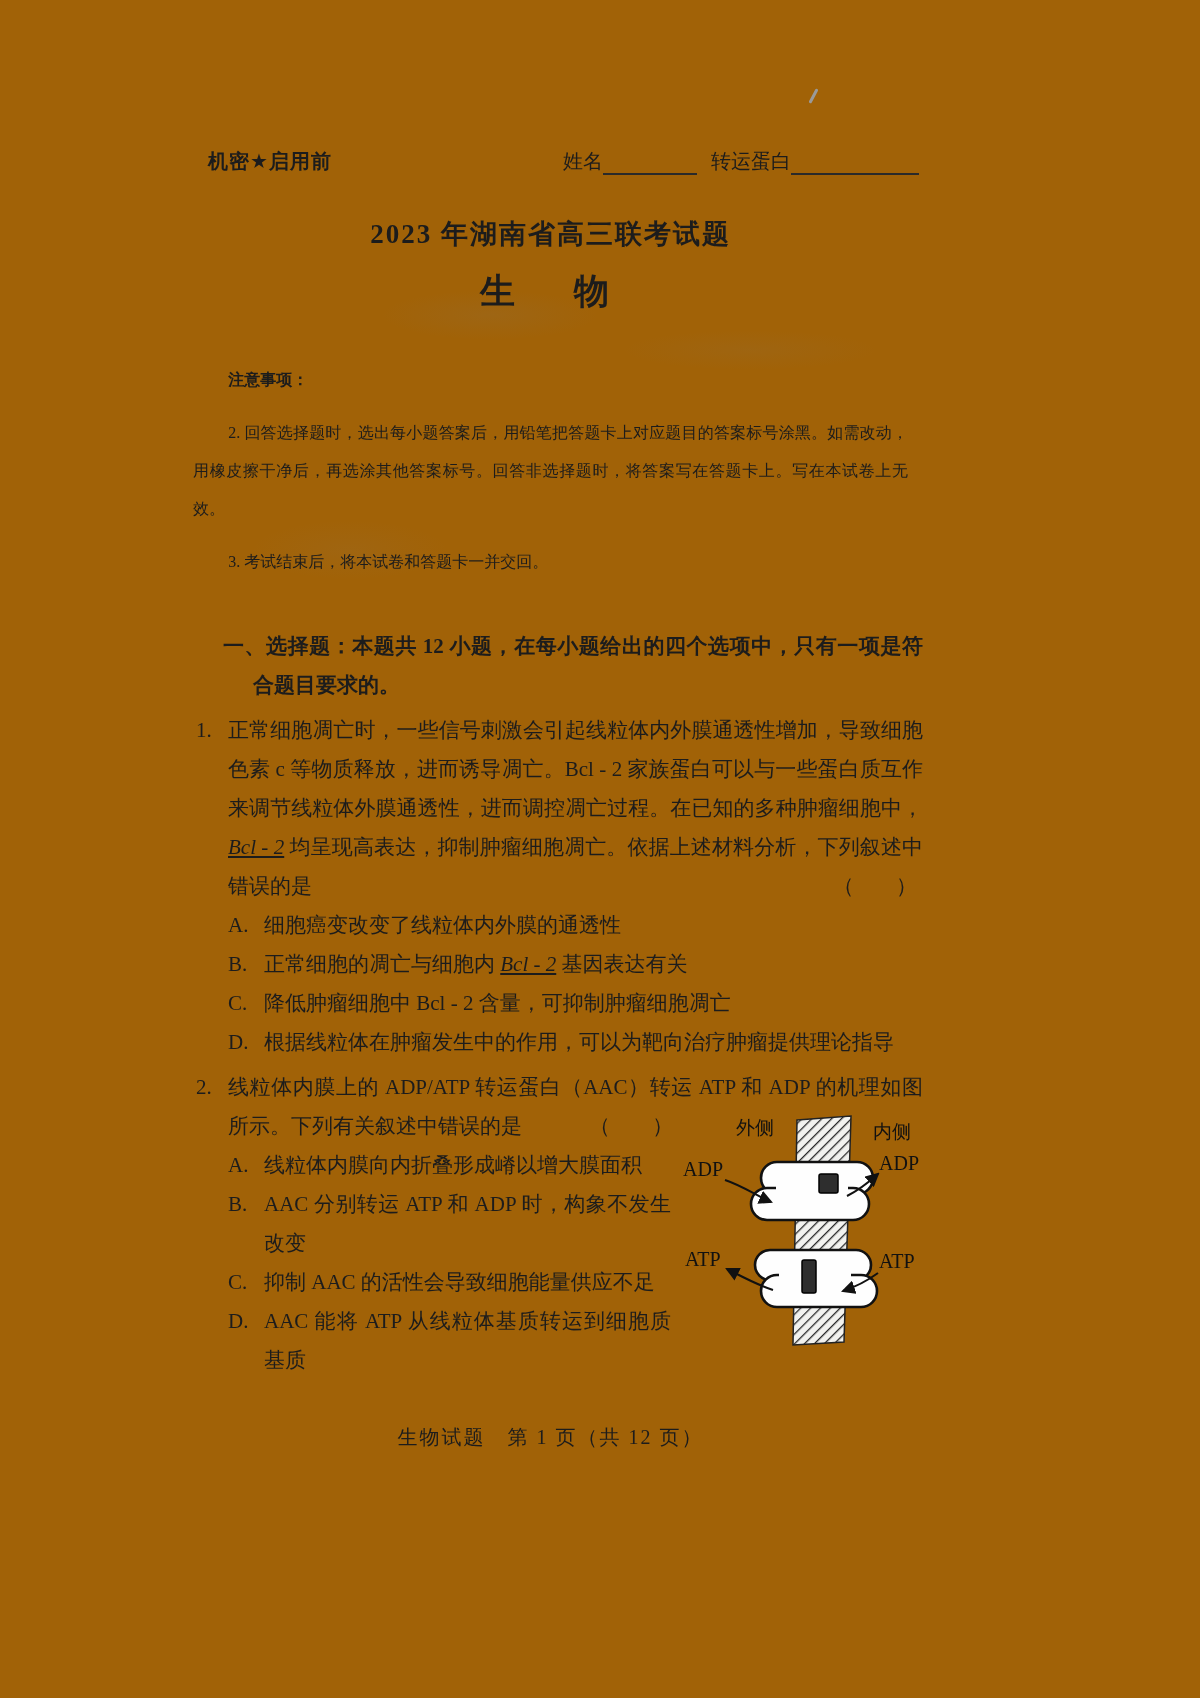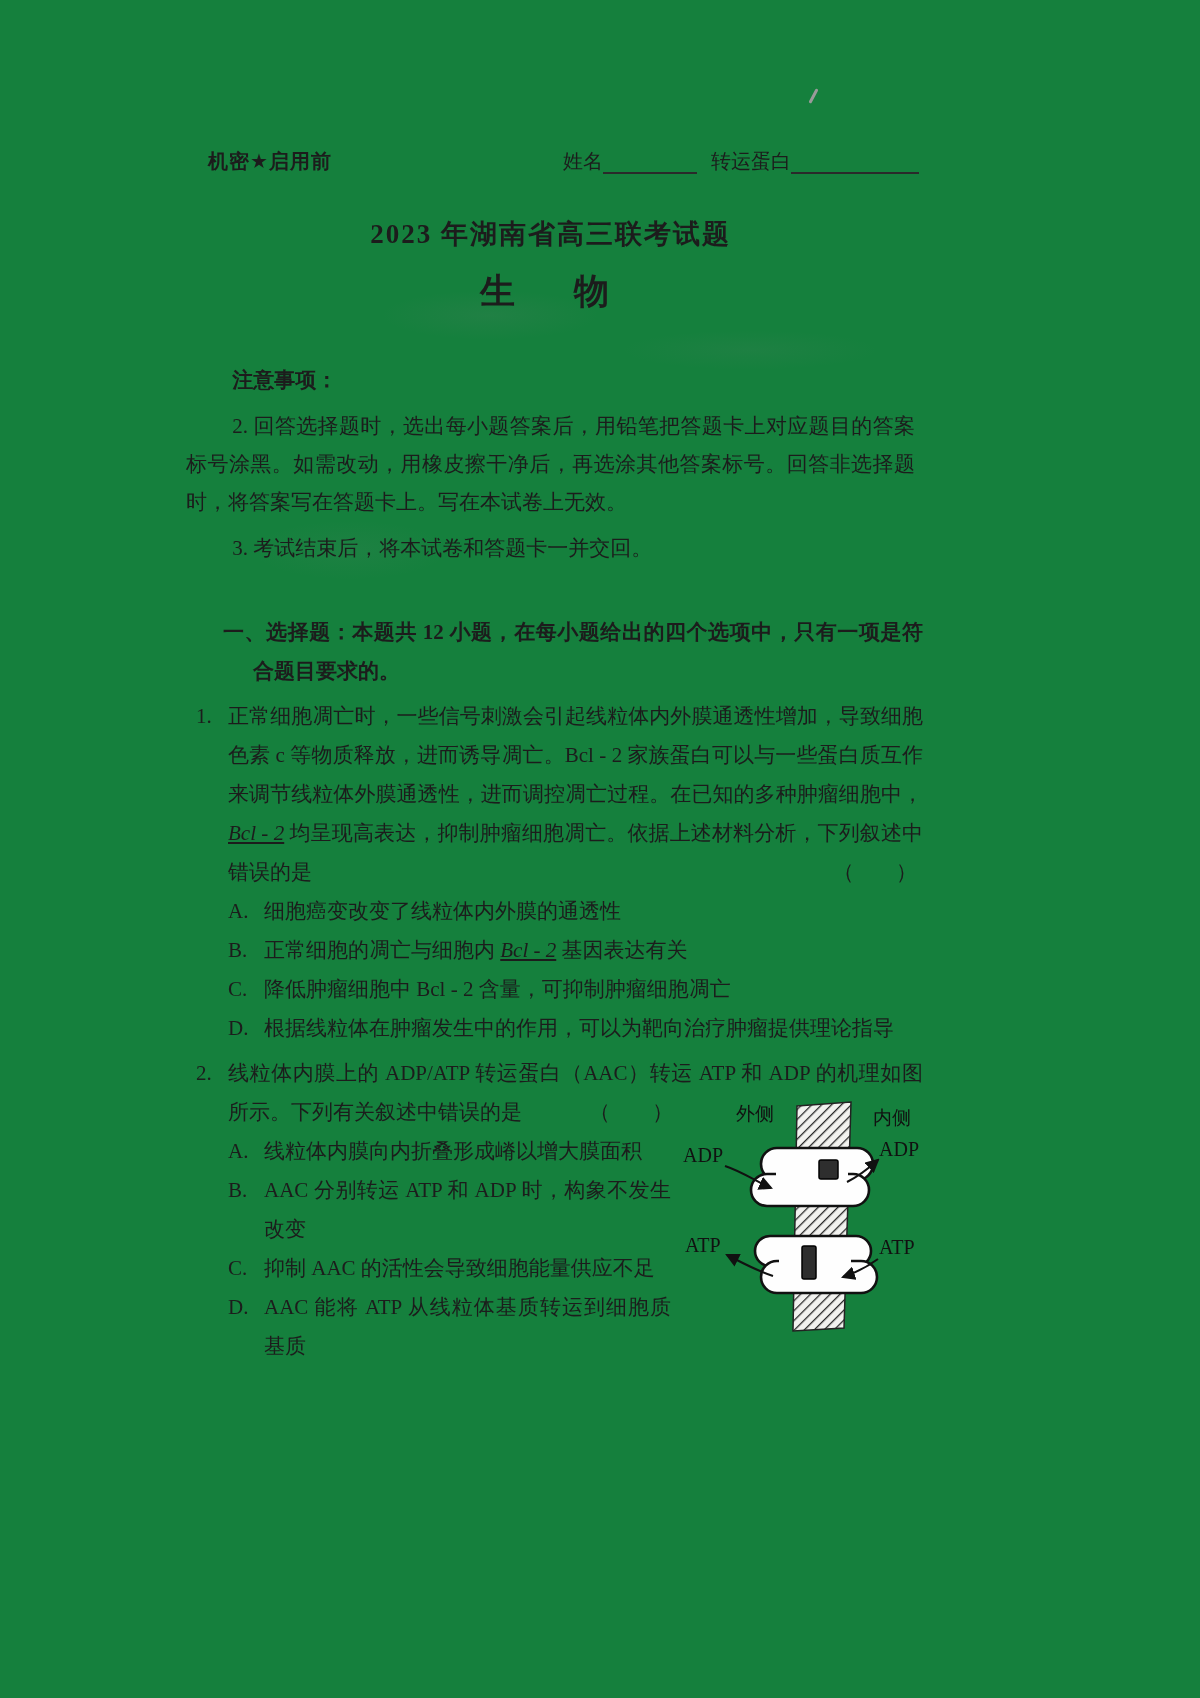"机密★启用前" .page { background: #15803d -> #a16207 }
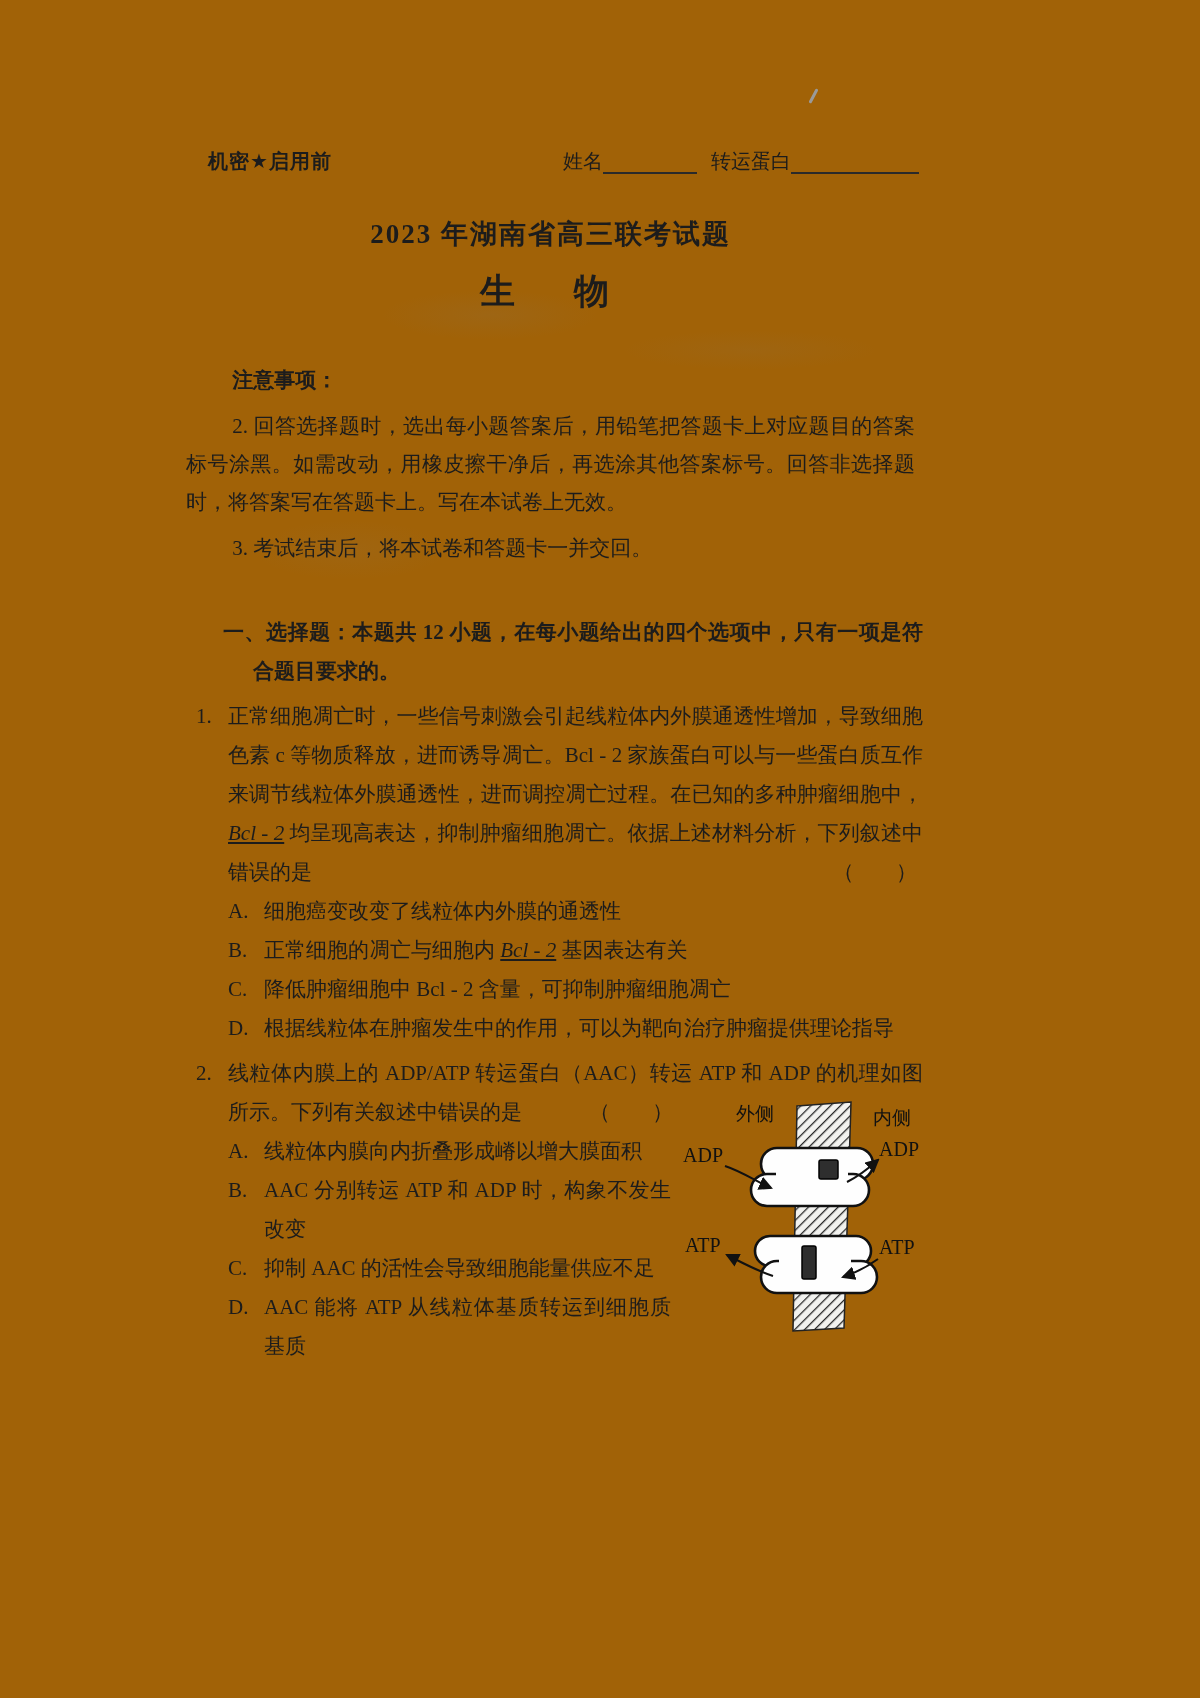"姓名" .fill-group { align-items: center -> flex-end }
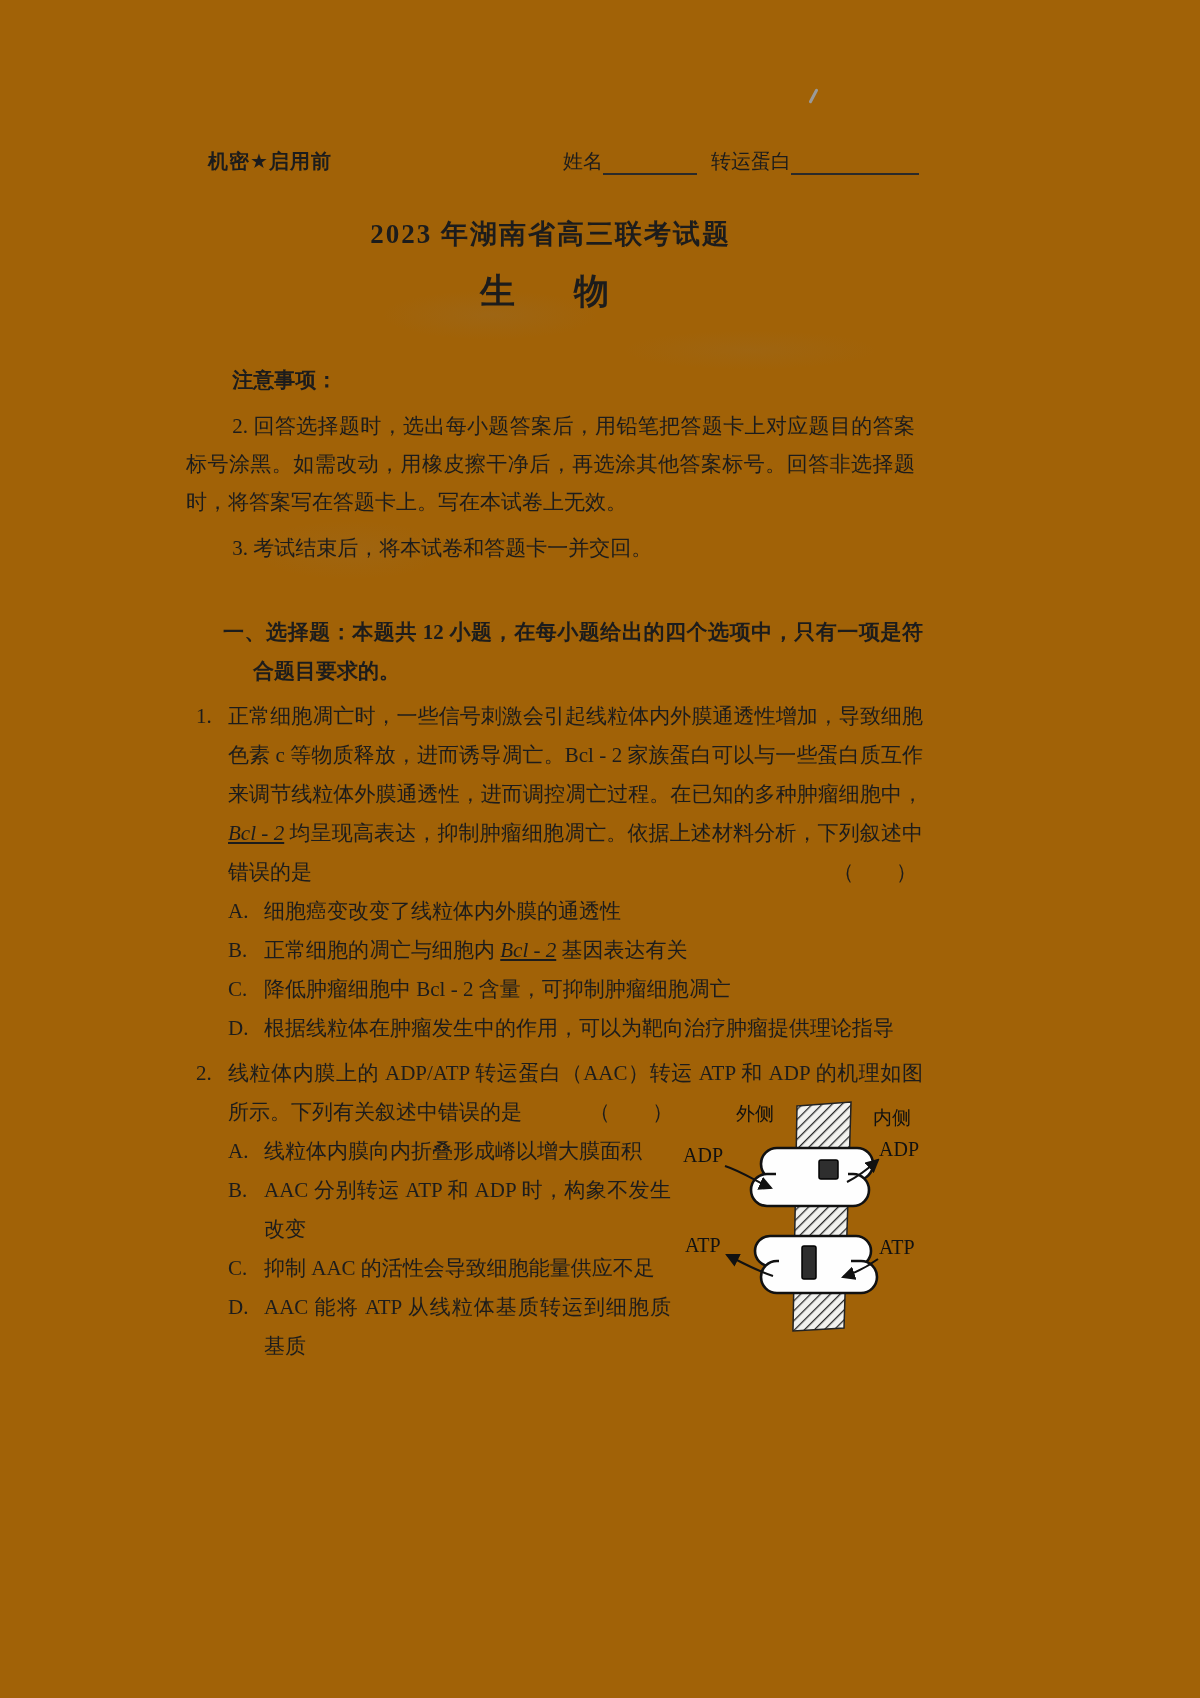"注意事项：" .notice p { font-size: 21px -> 16px; margin: 8px -> 15px }
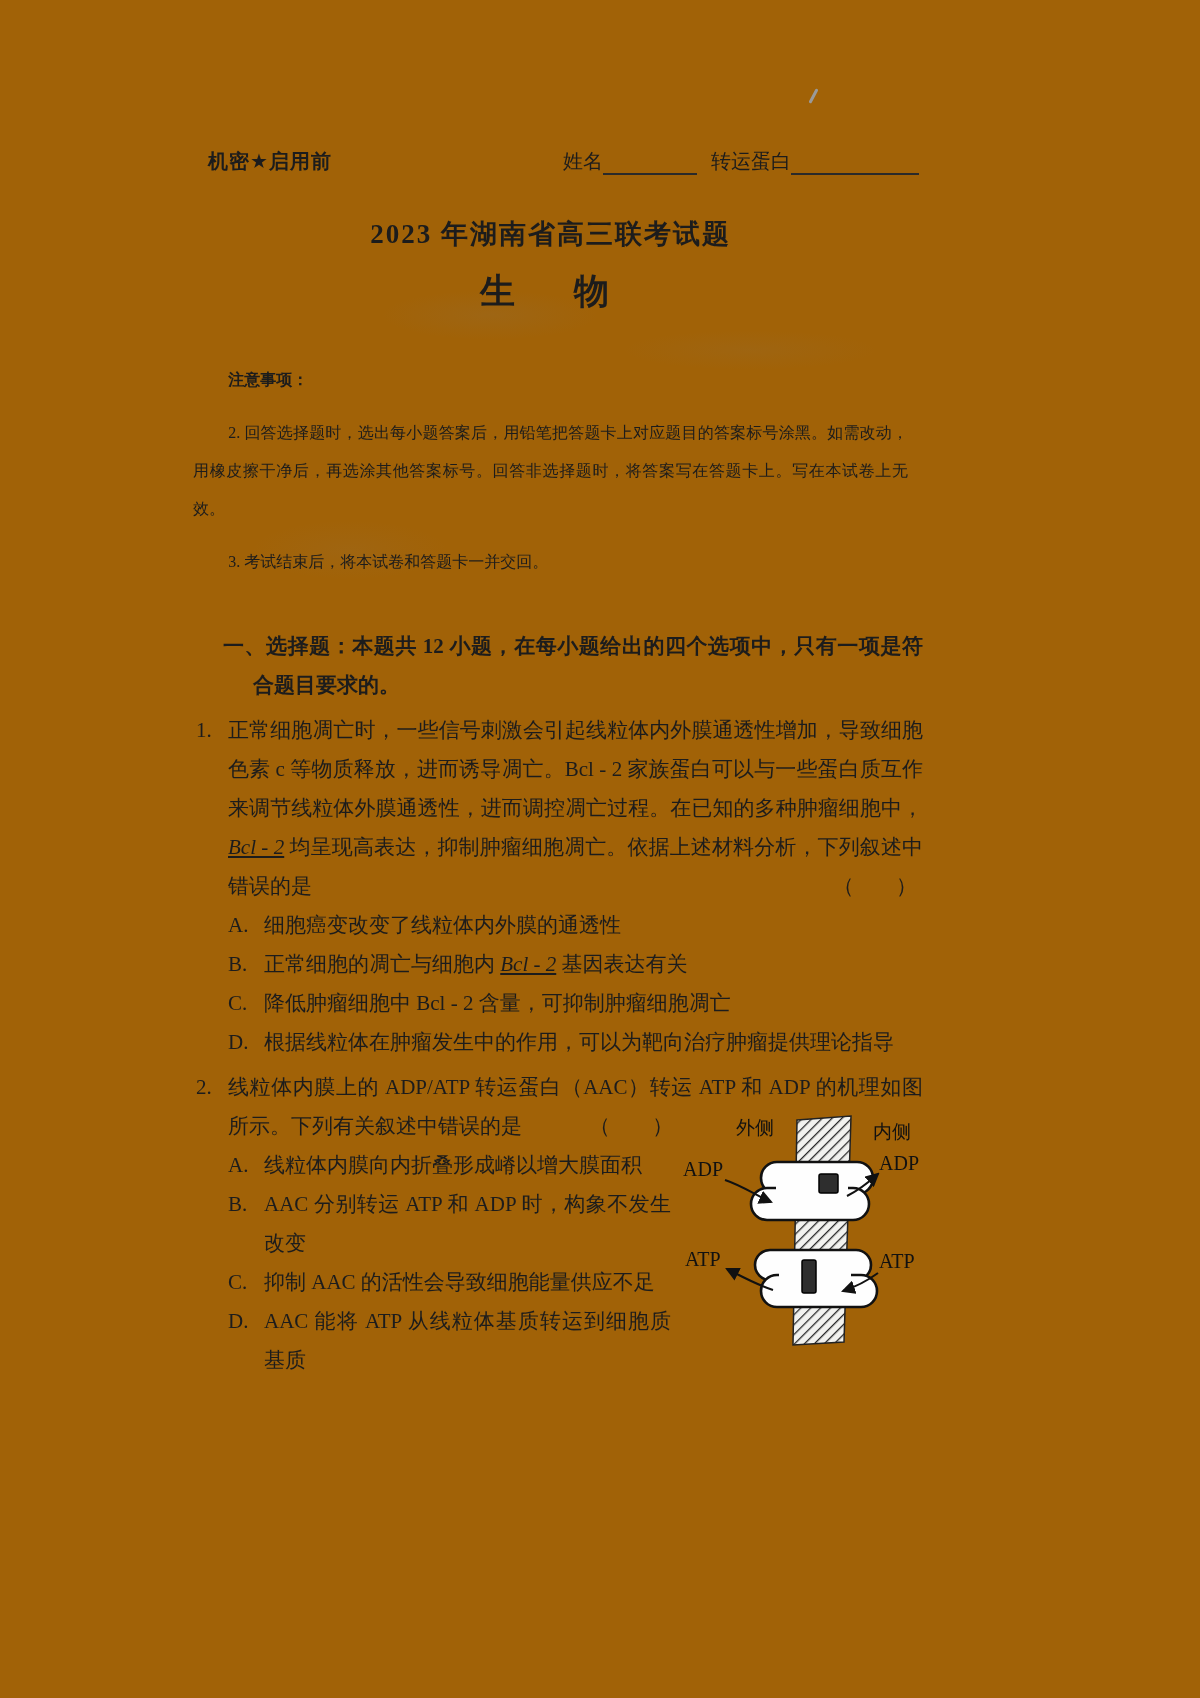"生物试题 第 1 页（共 12" div.footer { html: none -> <div>生物试题 第 1 页（共 12 页）</div> }
